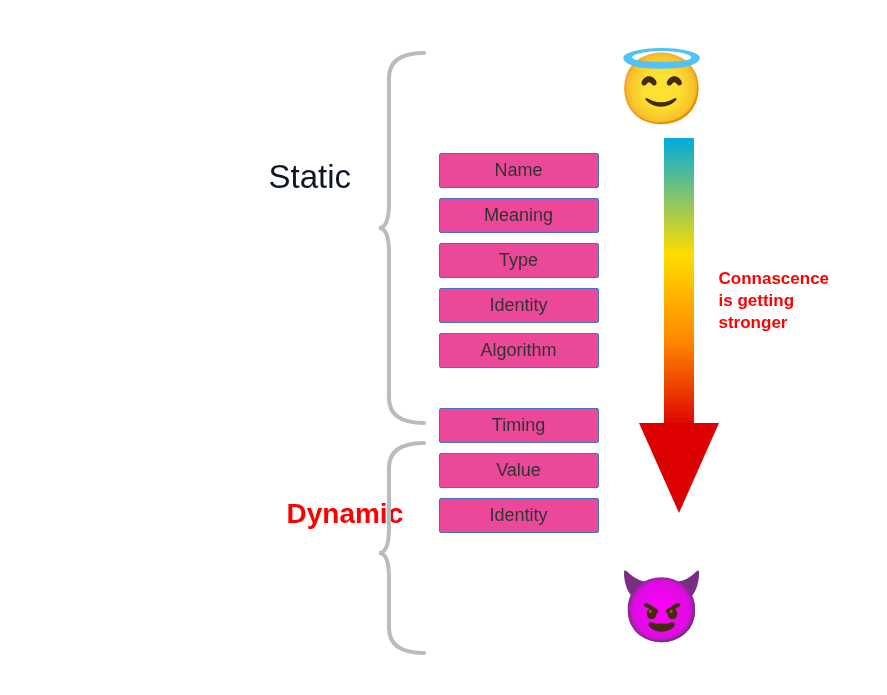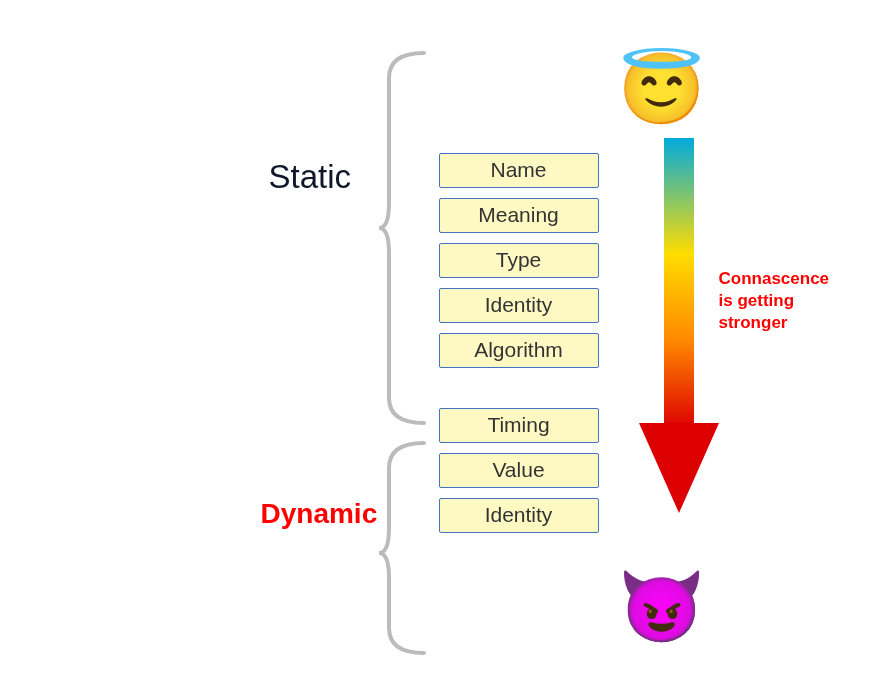"Name" .item-box { background: #fef9c3 -> #ec4899; font-size: 21px -> 18px }
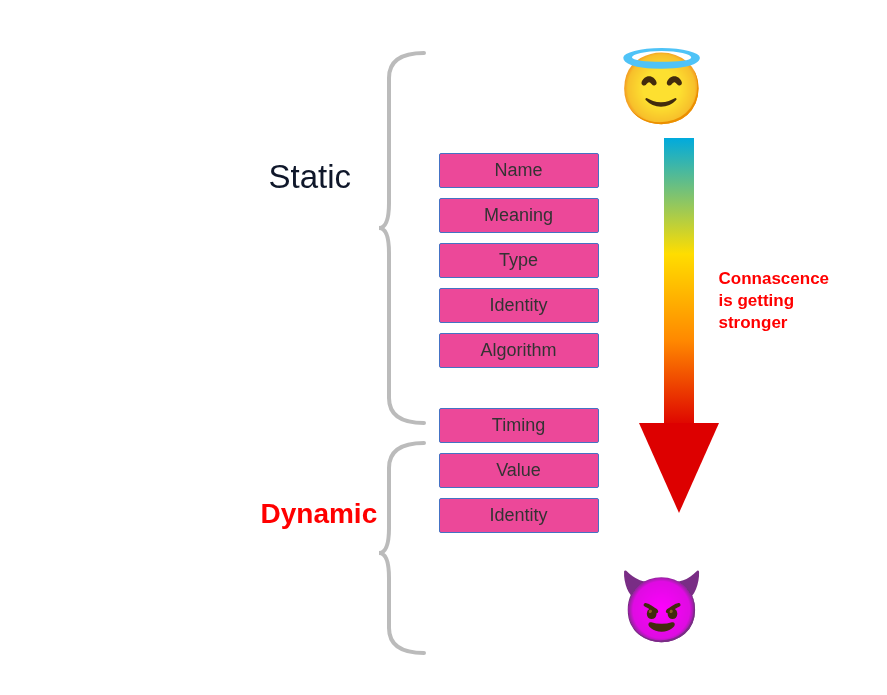"Dynamic" .label-dynamic { left: 2px -> 28px }
